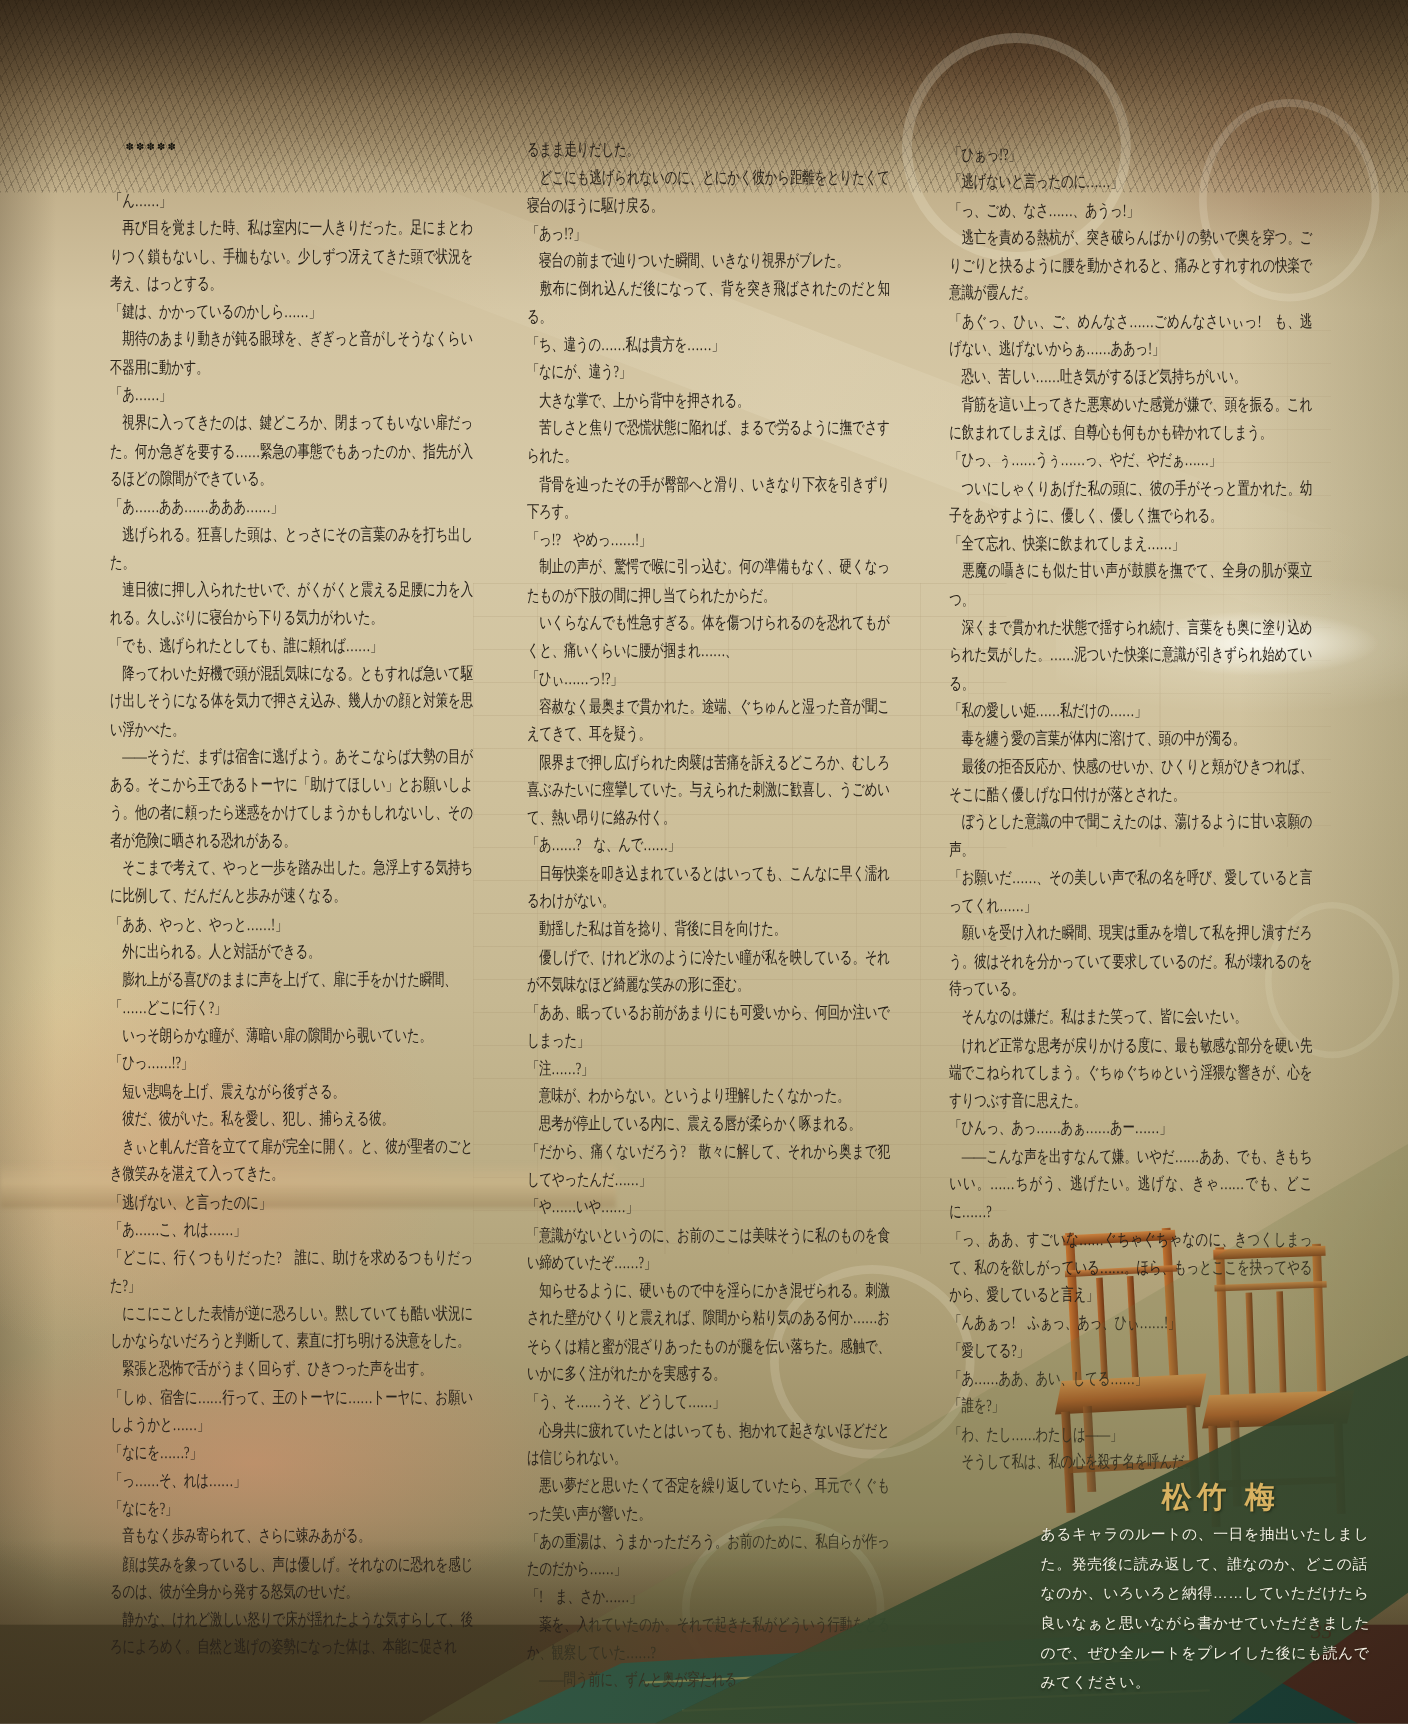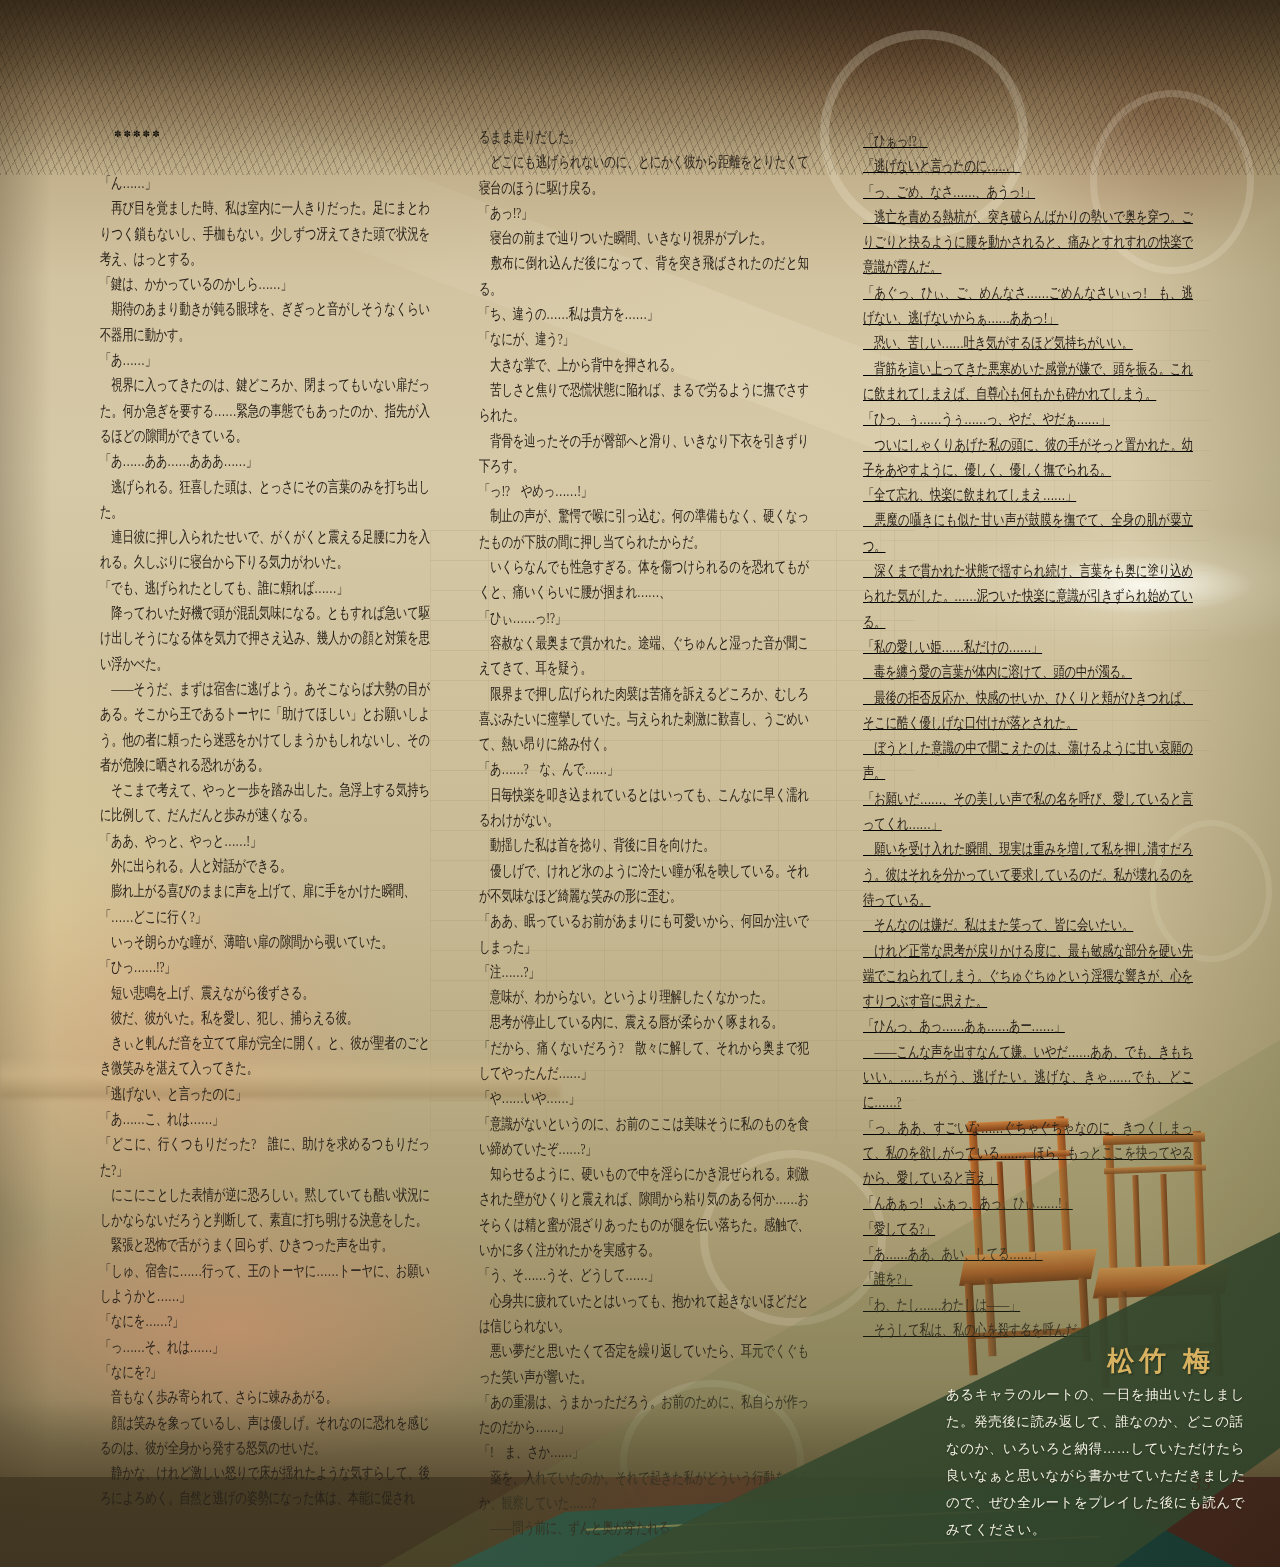"「ひぁっ!?」" #col-3 { text-decoration: underline -> none }
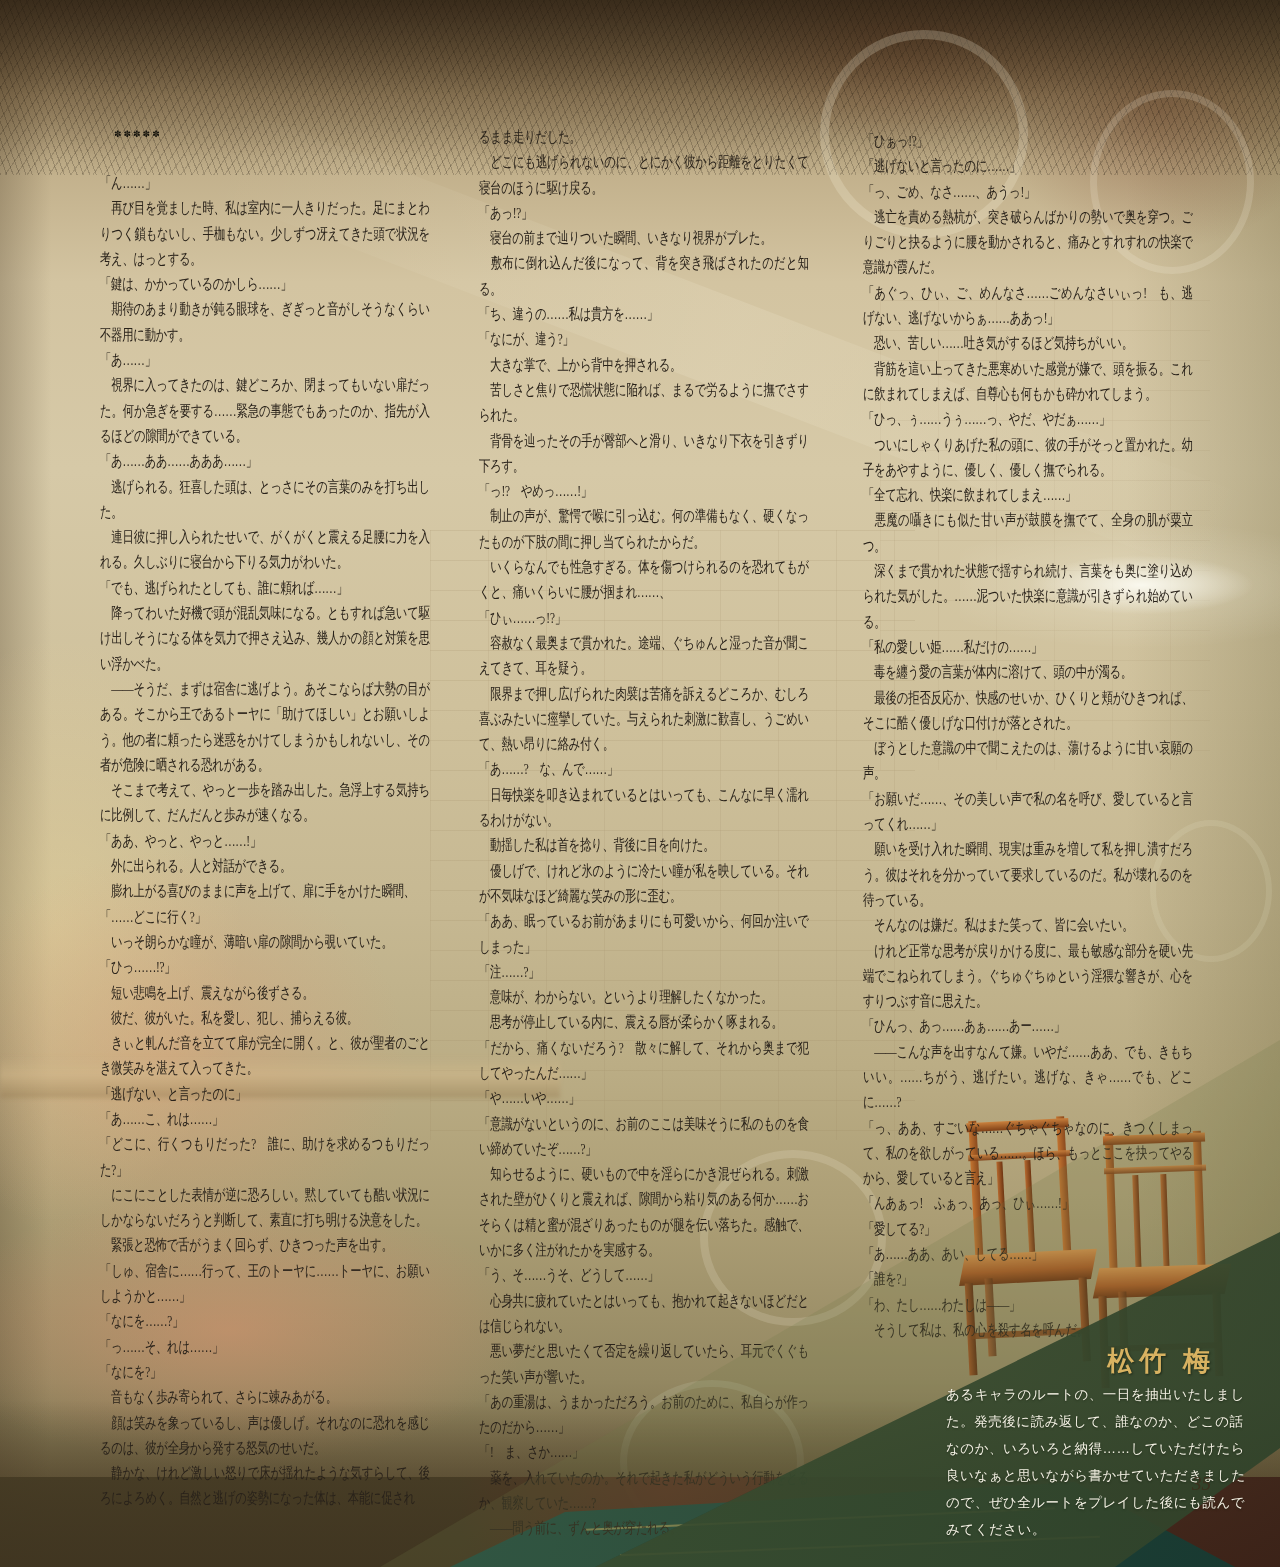"松竹 梅" #band-title { text-align: right -> center }
